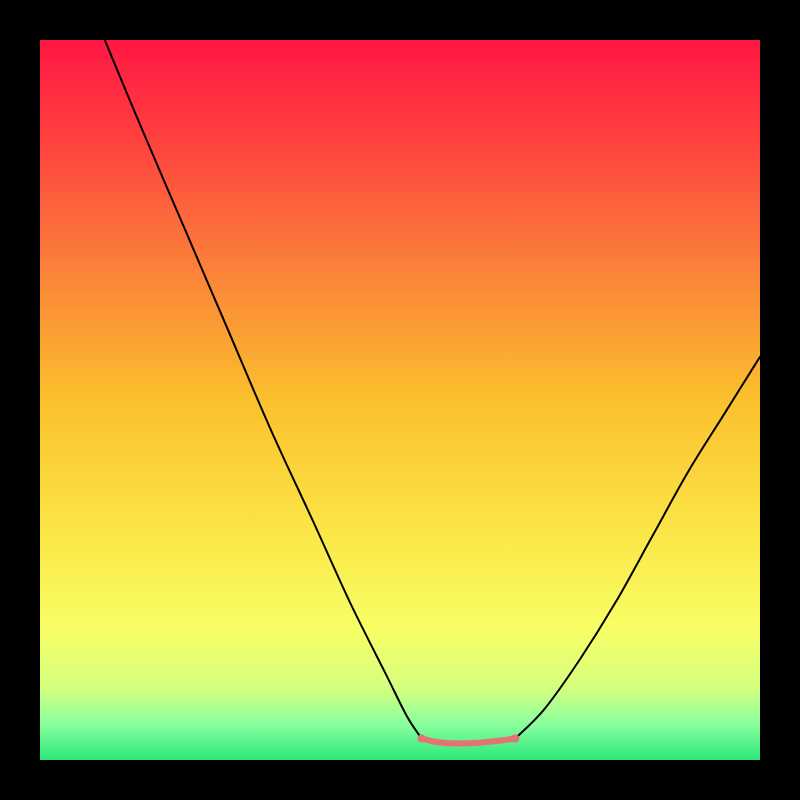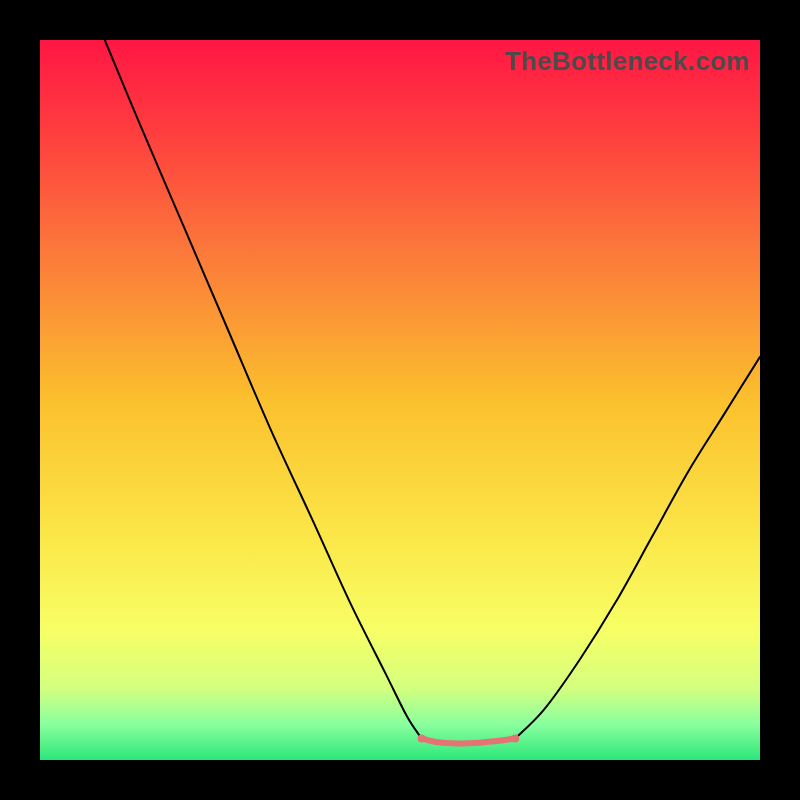"TheBottleneck.com" div.watermark { html: <div>TheBottleneck.com</div> -> none }
